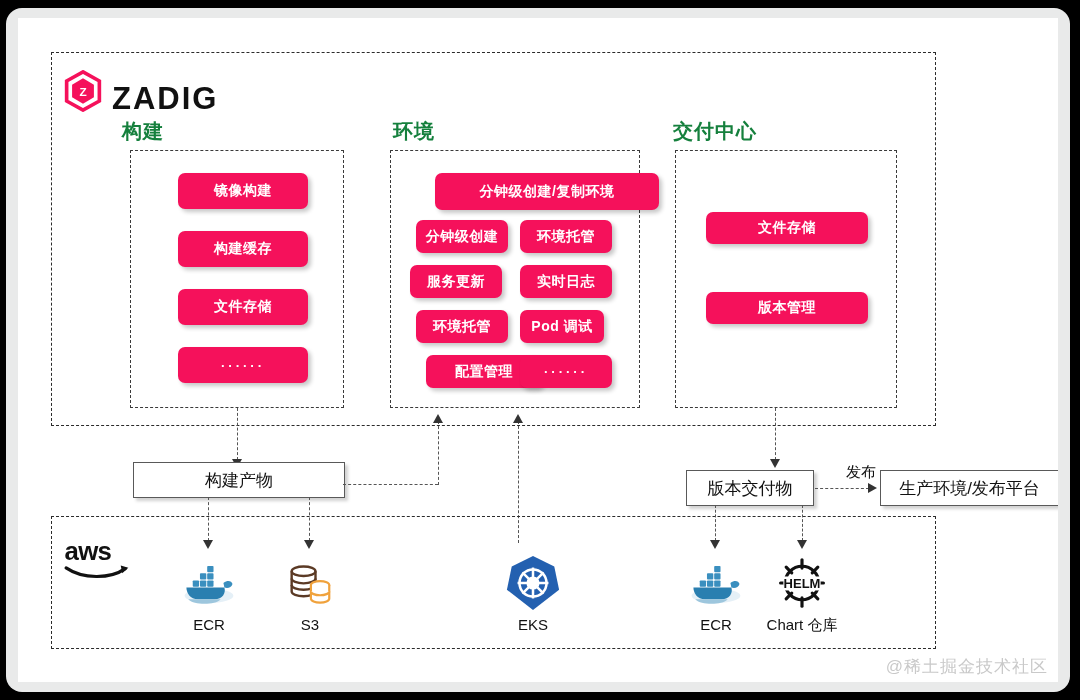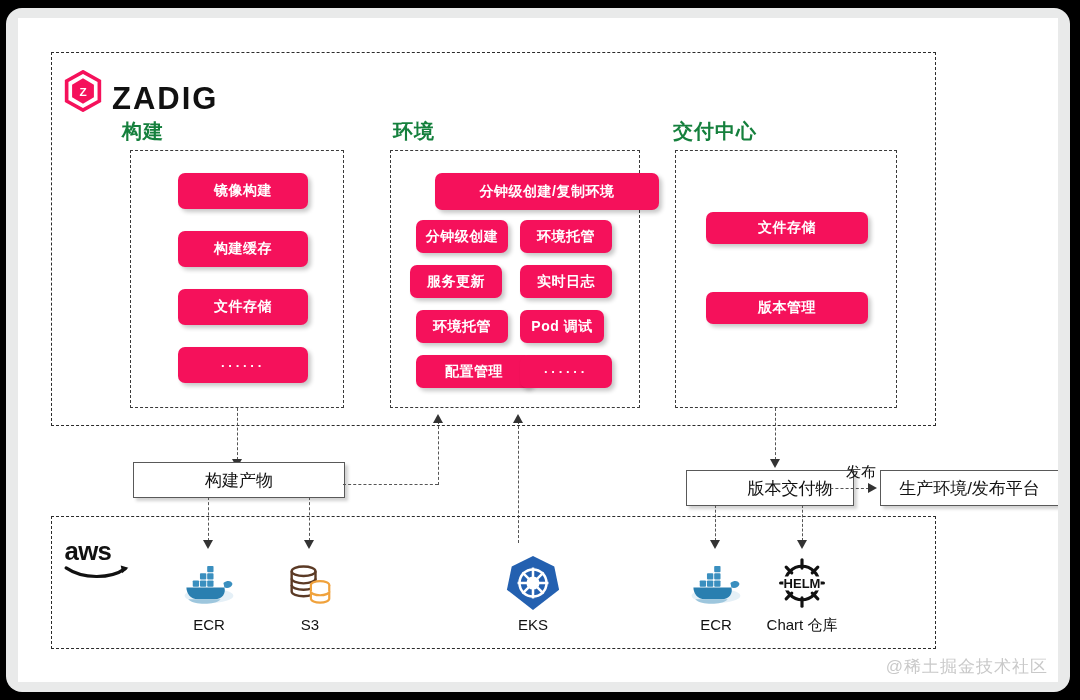"配置管理" div.pill { left: 398px -> 408px }
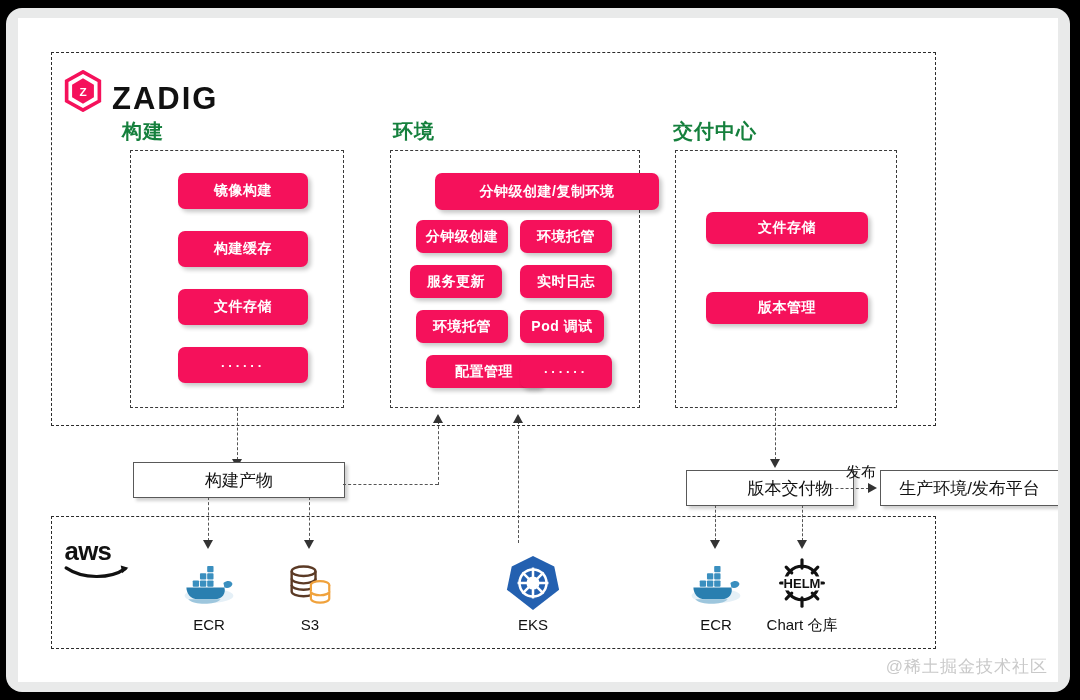"版本交付物" div.wbox { padding-left: 40px -> none }
